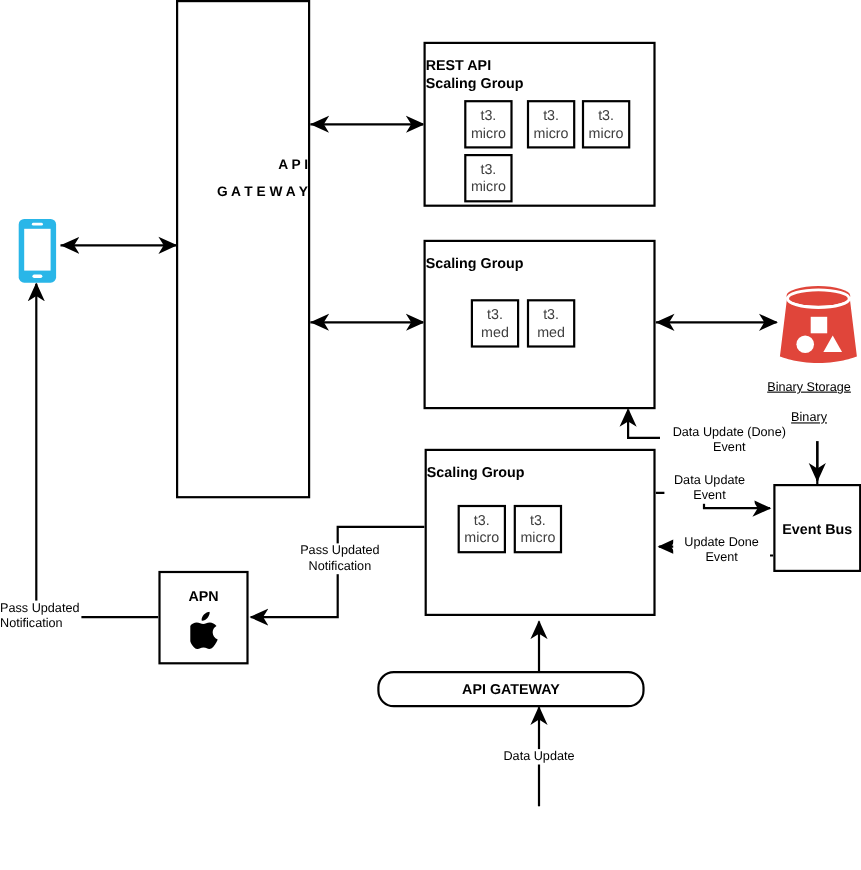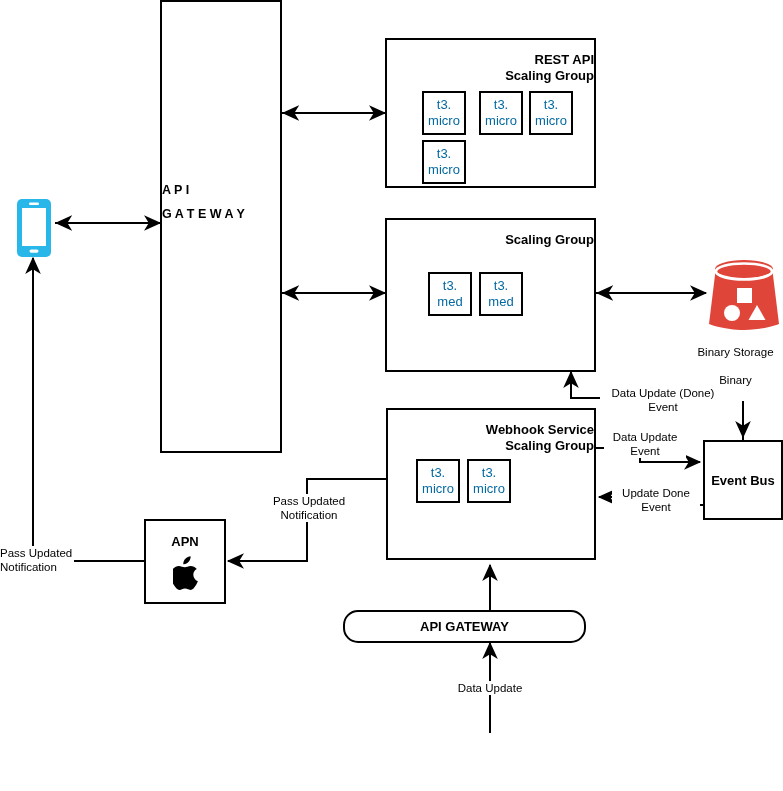"REST API" .grp-title { text-align: right -> left }
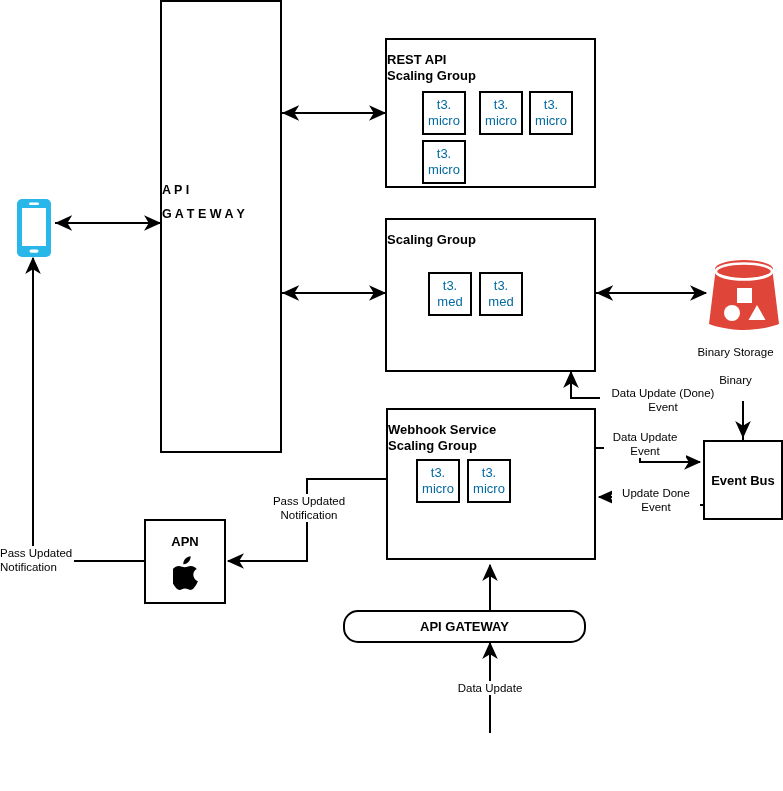"t3." .inst { color: #0369a1 -> #404040 }
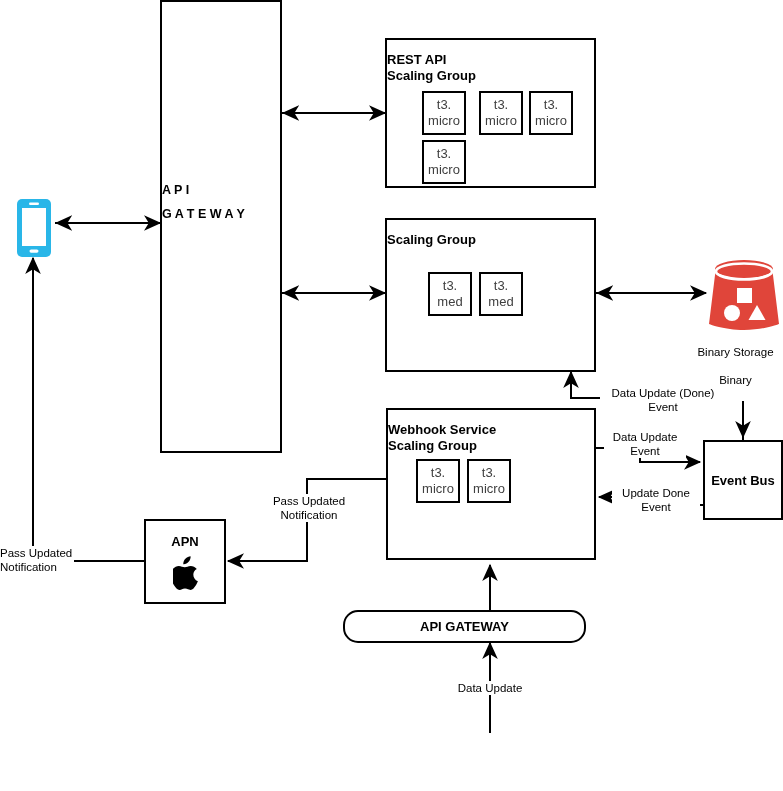"A P I G A" .vert-letters { margin-top: 40px -> none; text-align: left -> right }
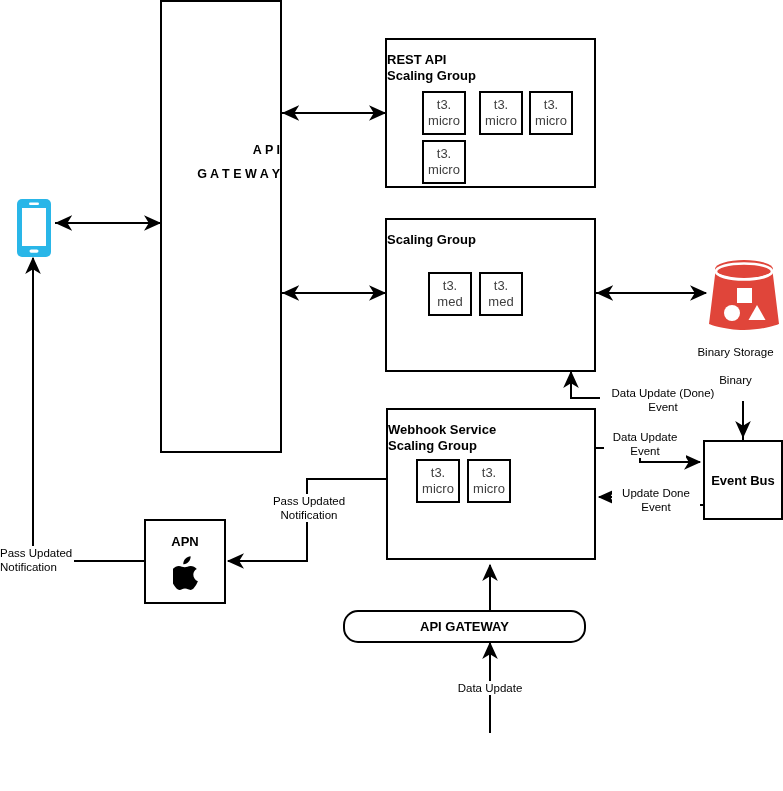"Binary Storage" div.edge-label { text-decoration: none -> underline }
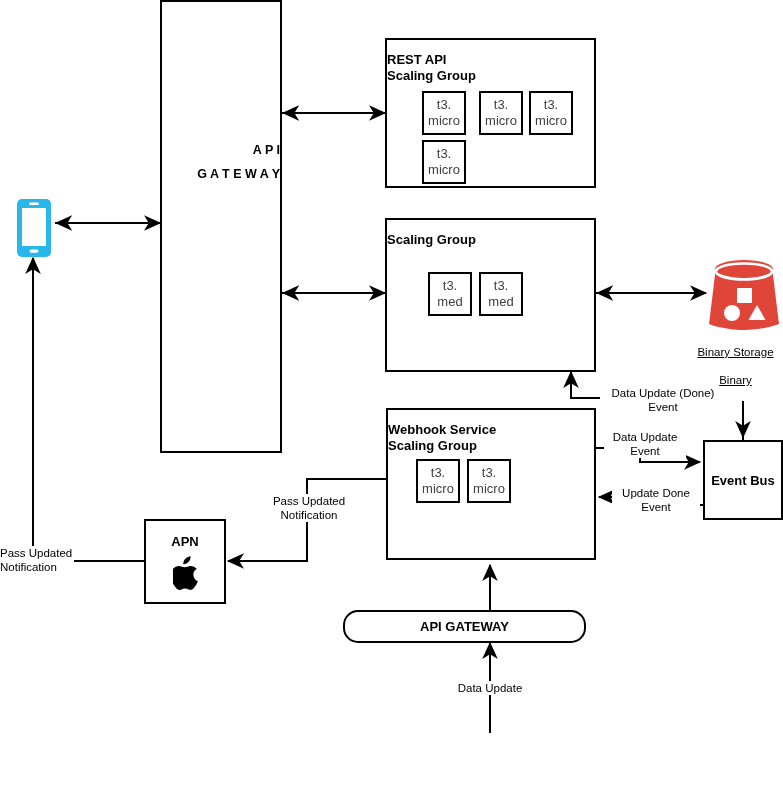"Webhook Service" div { html: <div>Webhook Service</div> -> none }
